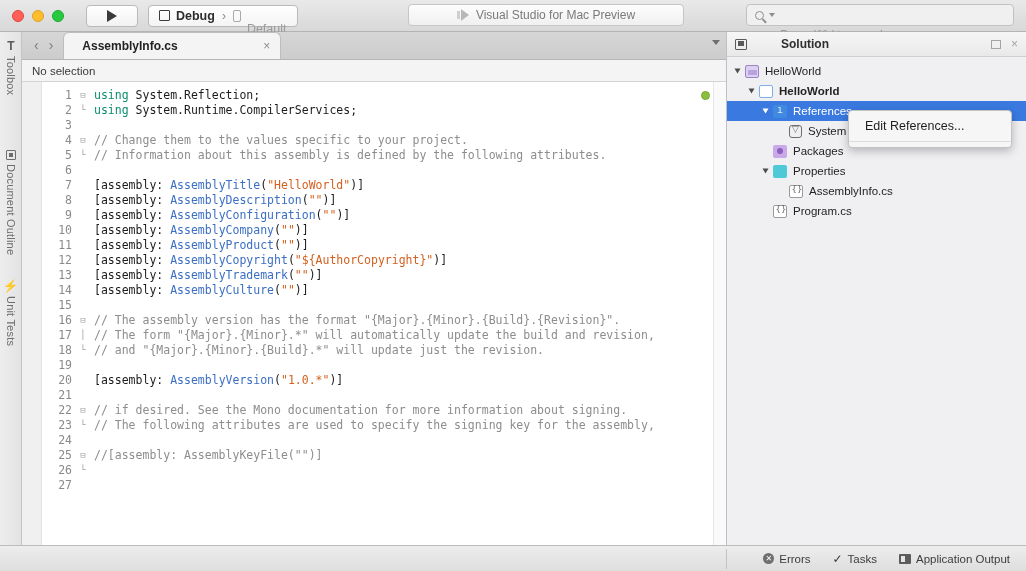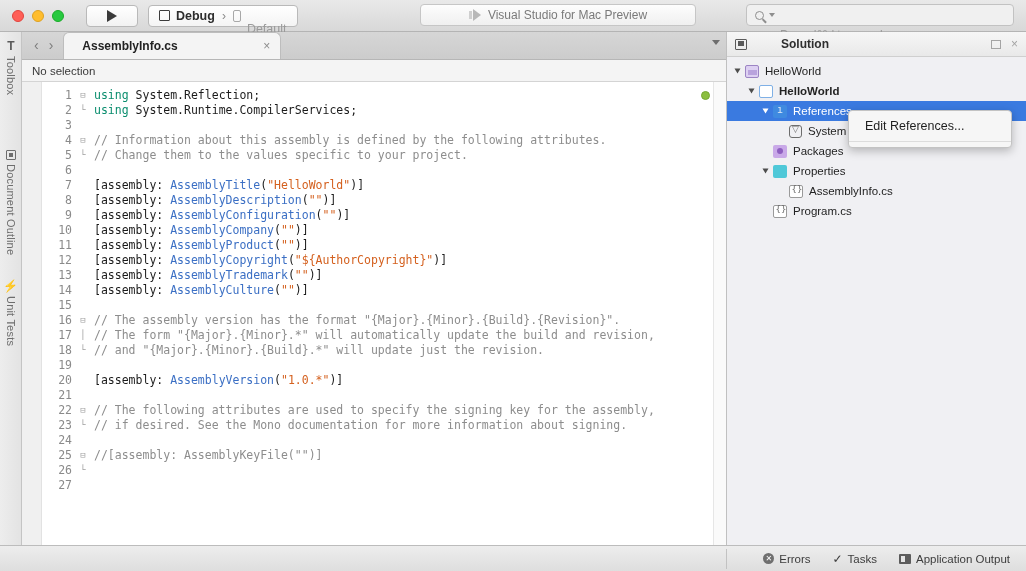"Visual Studio for Mac Preview" .app-title-box { left: 420px -> 408px }
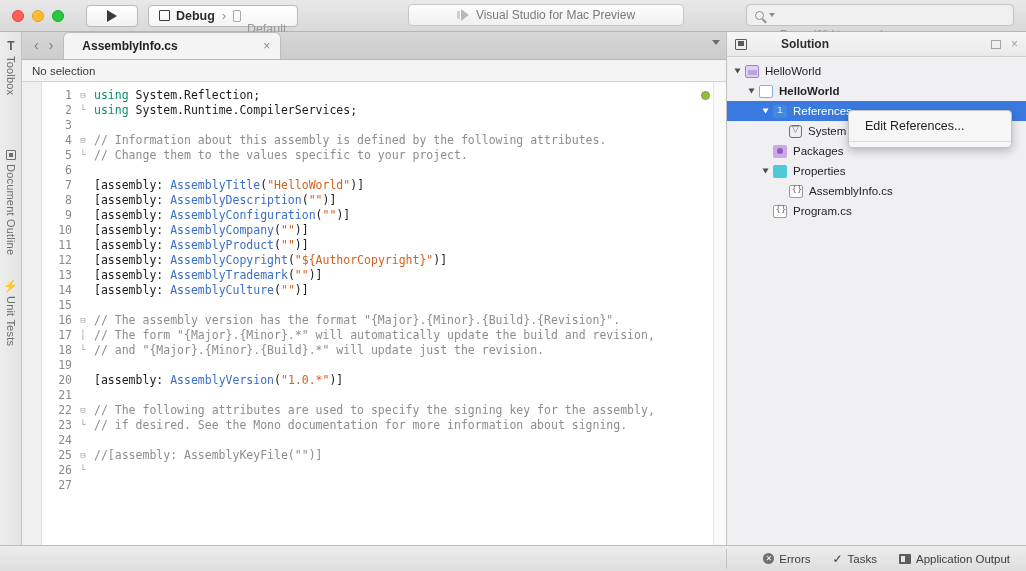"// Information about this assembly" div.cl { order: before "// Change them to the" -> after "// Change them to the" }
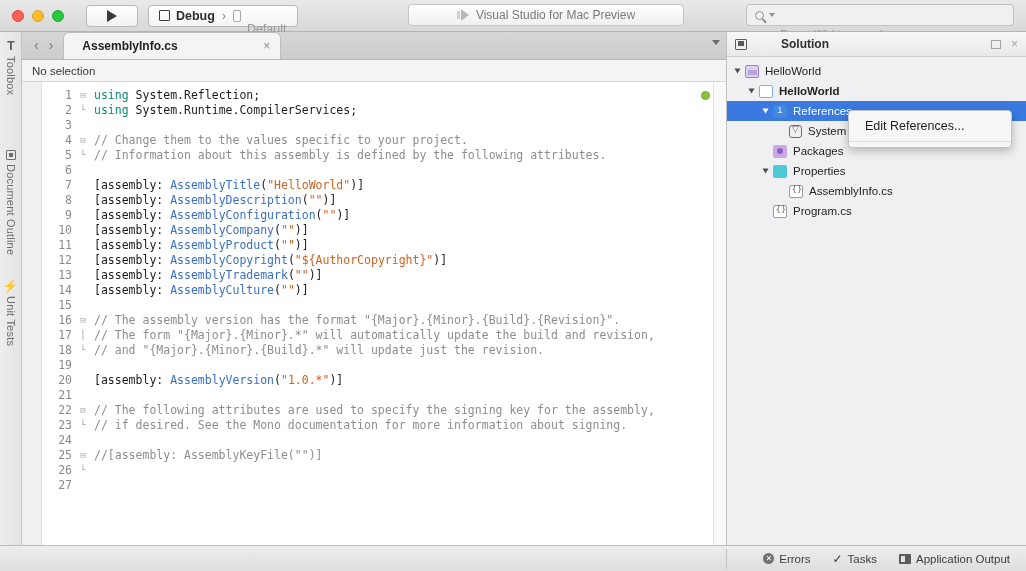"// The following attributes are" div.cl { order: before "// if desired. See the" -> after "// if desired. See the" }
